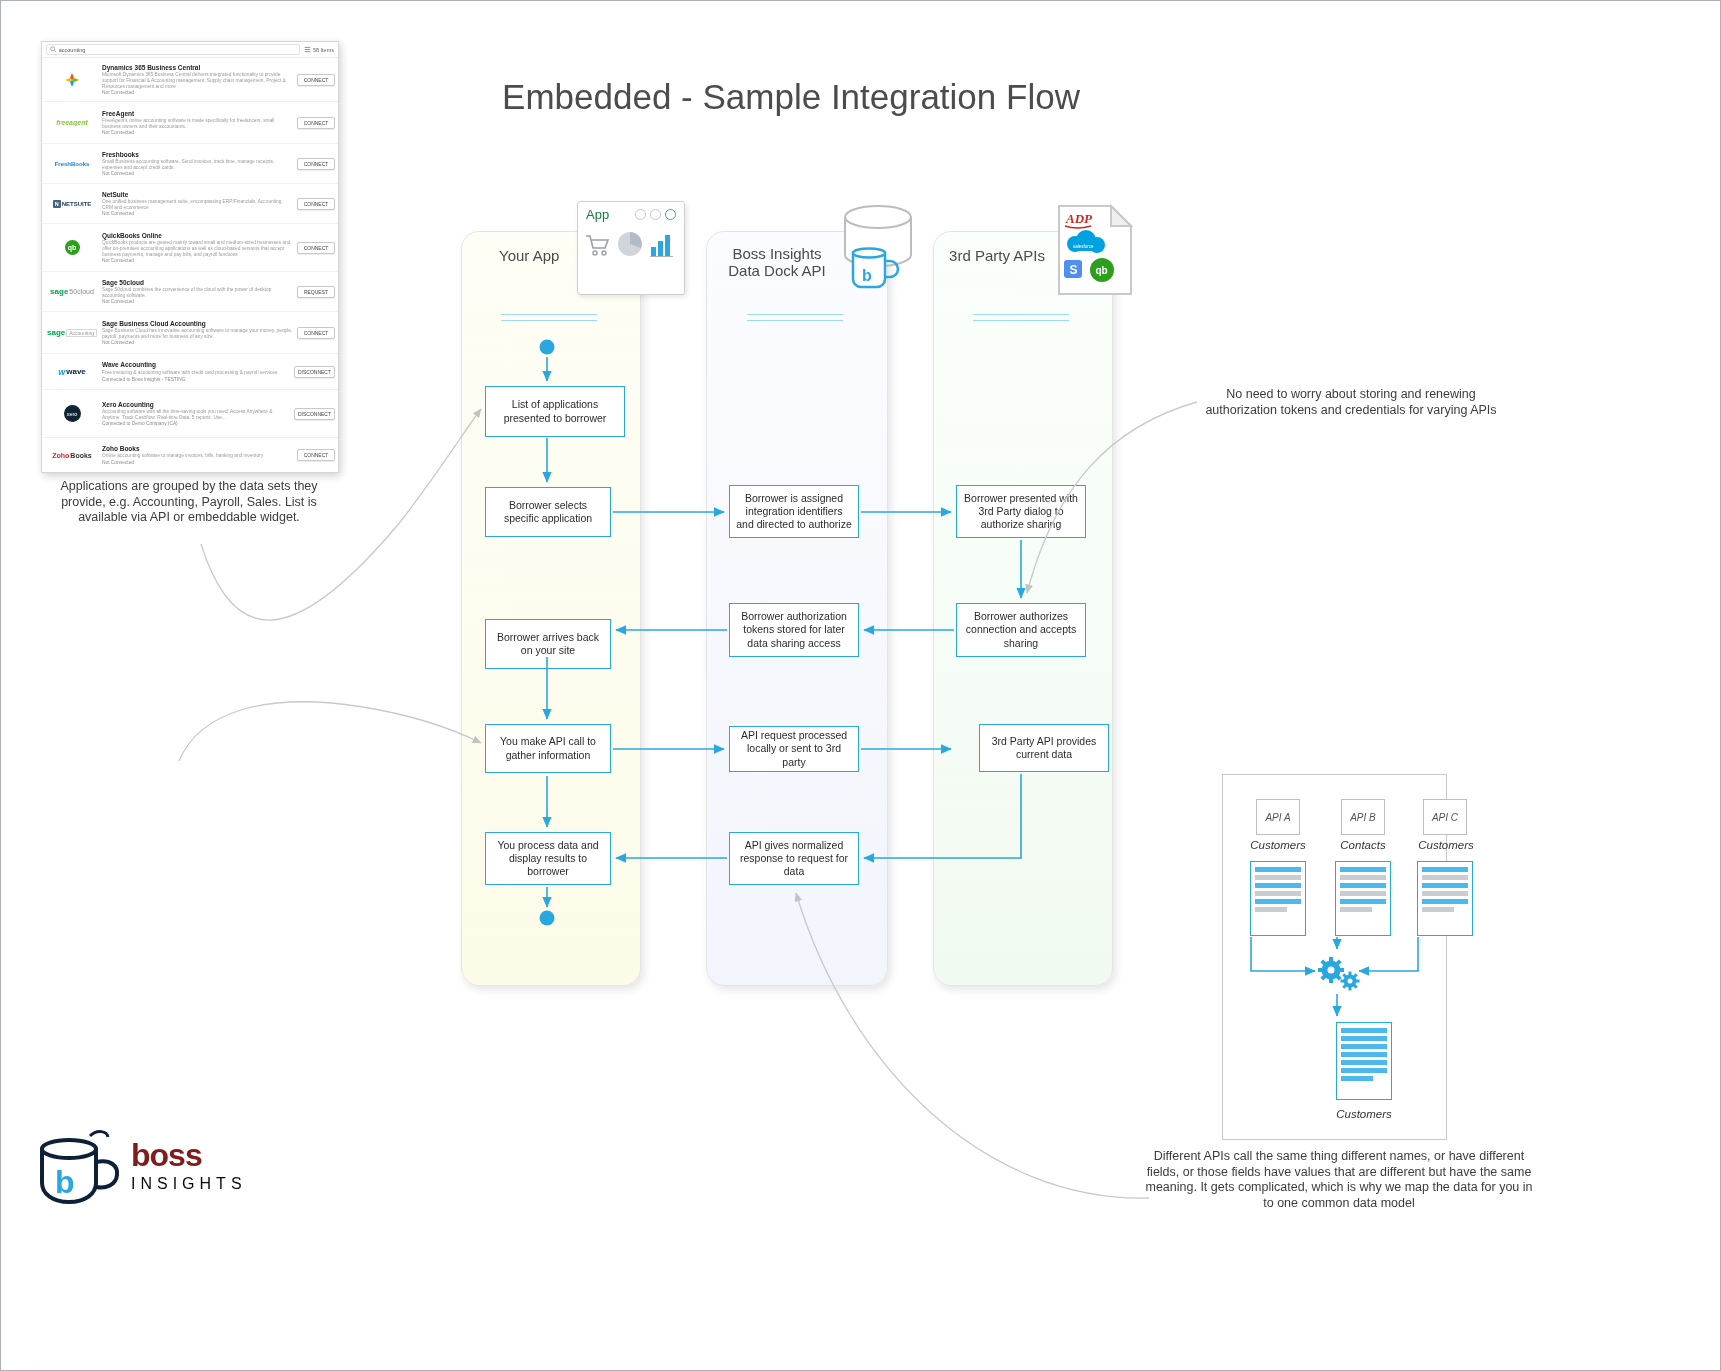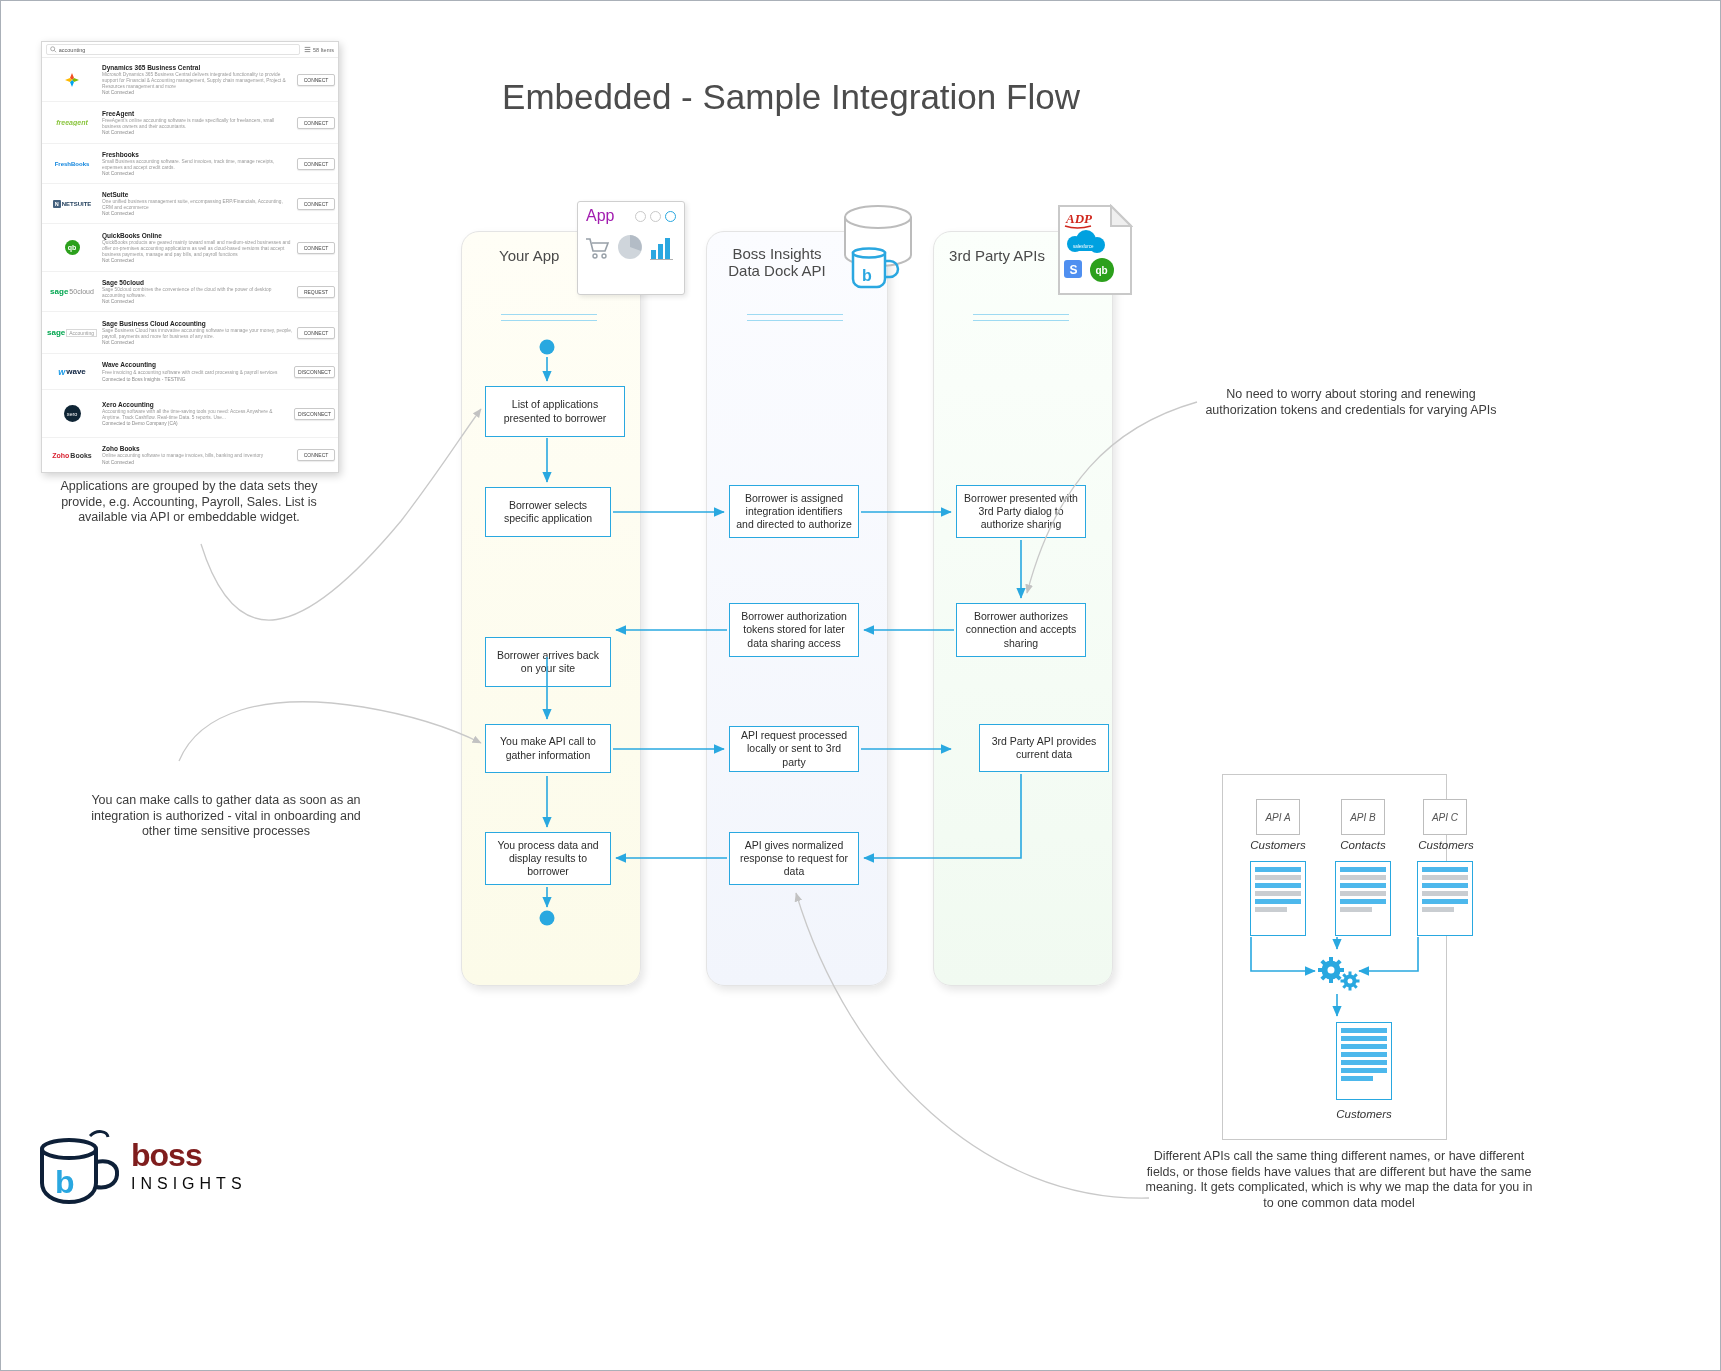"App" .aw-title { color: #a21caf -> #15803d; font-size: 16px -> 13px }
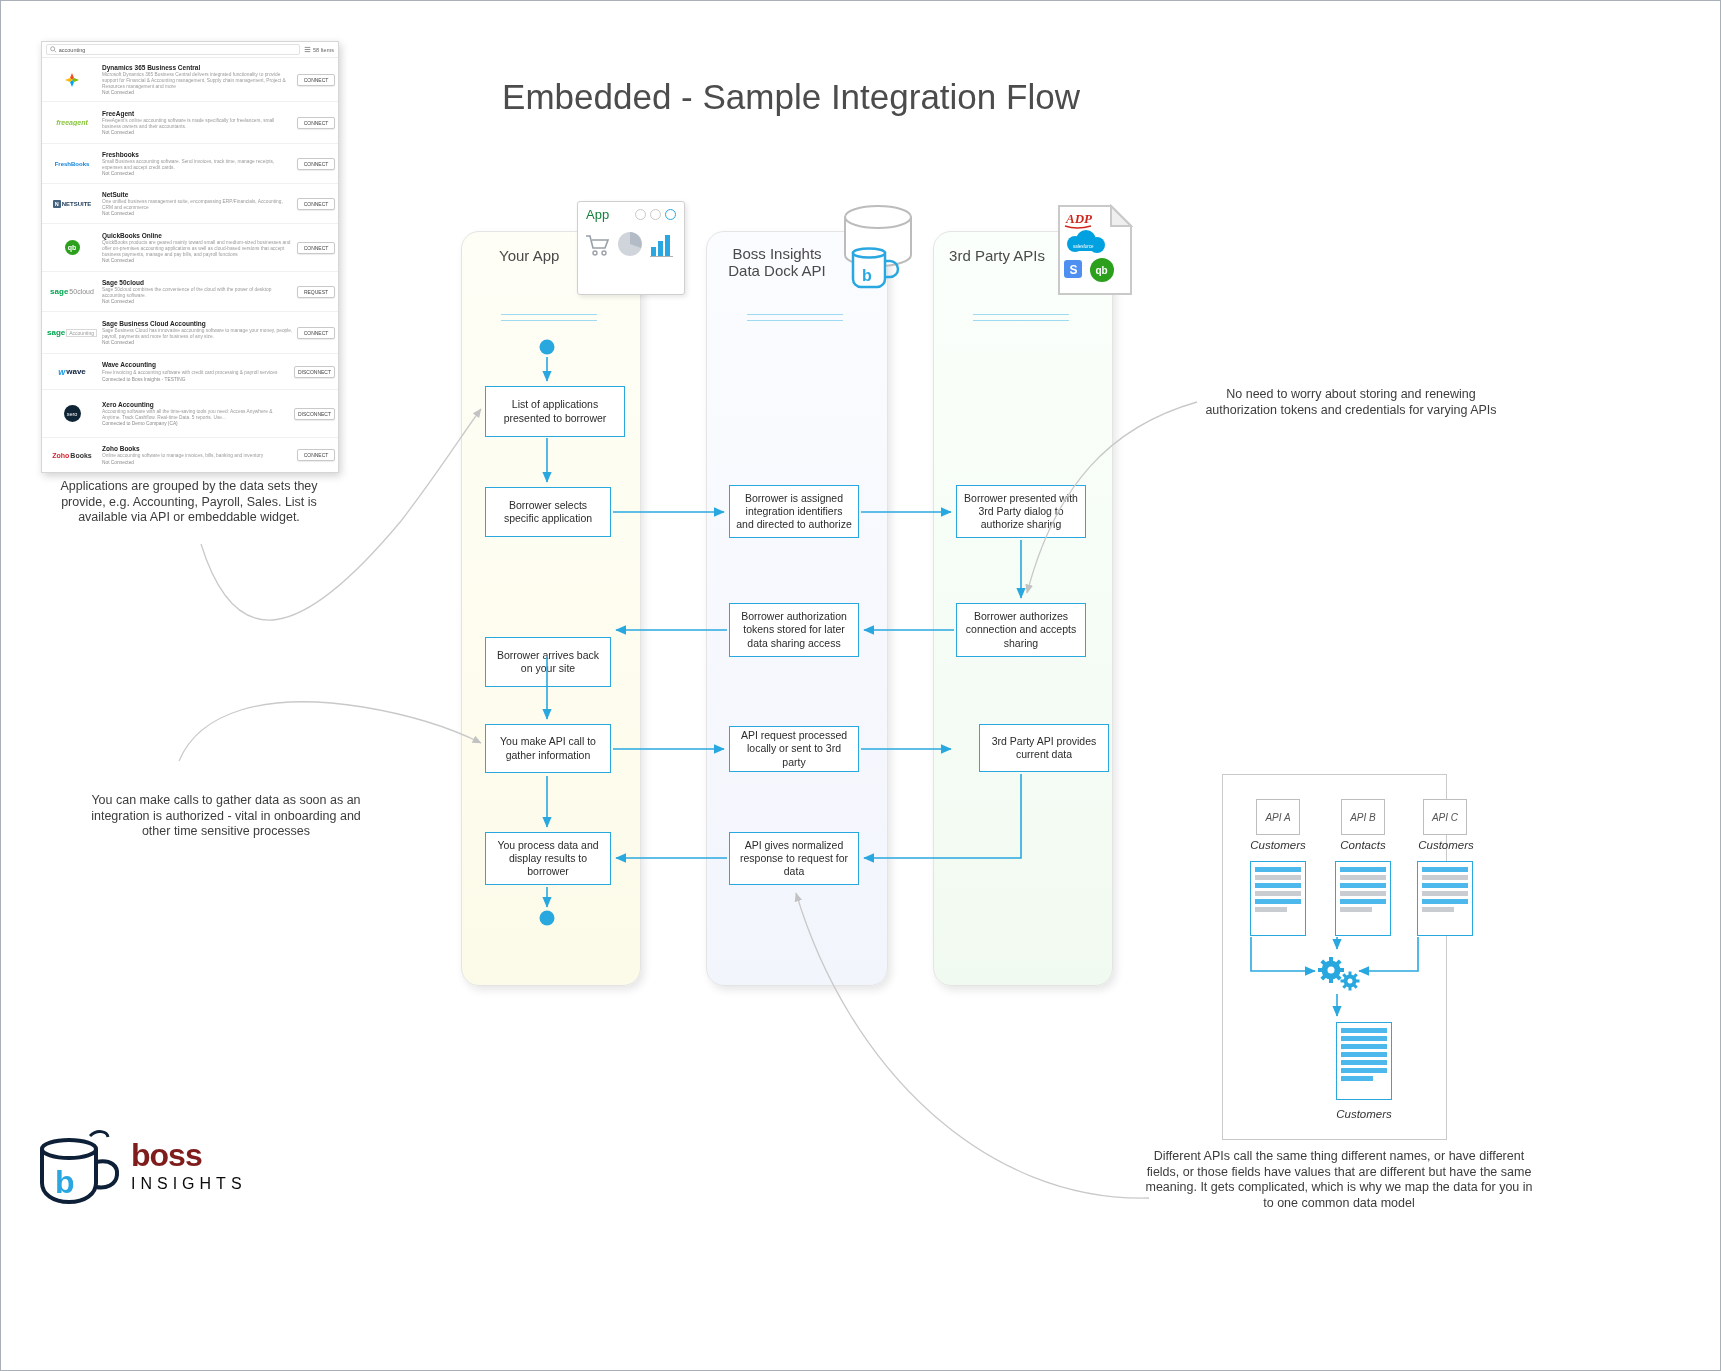"Borrower arrives back on your" div.flow-box { top: 636px -> 618px }
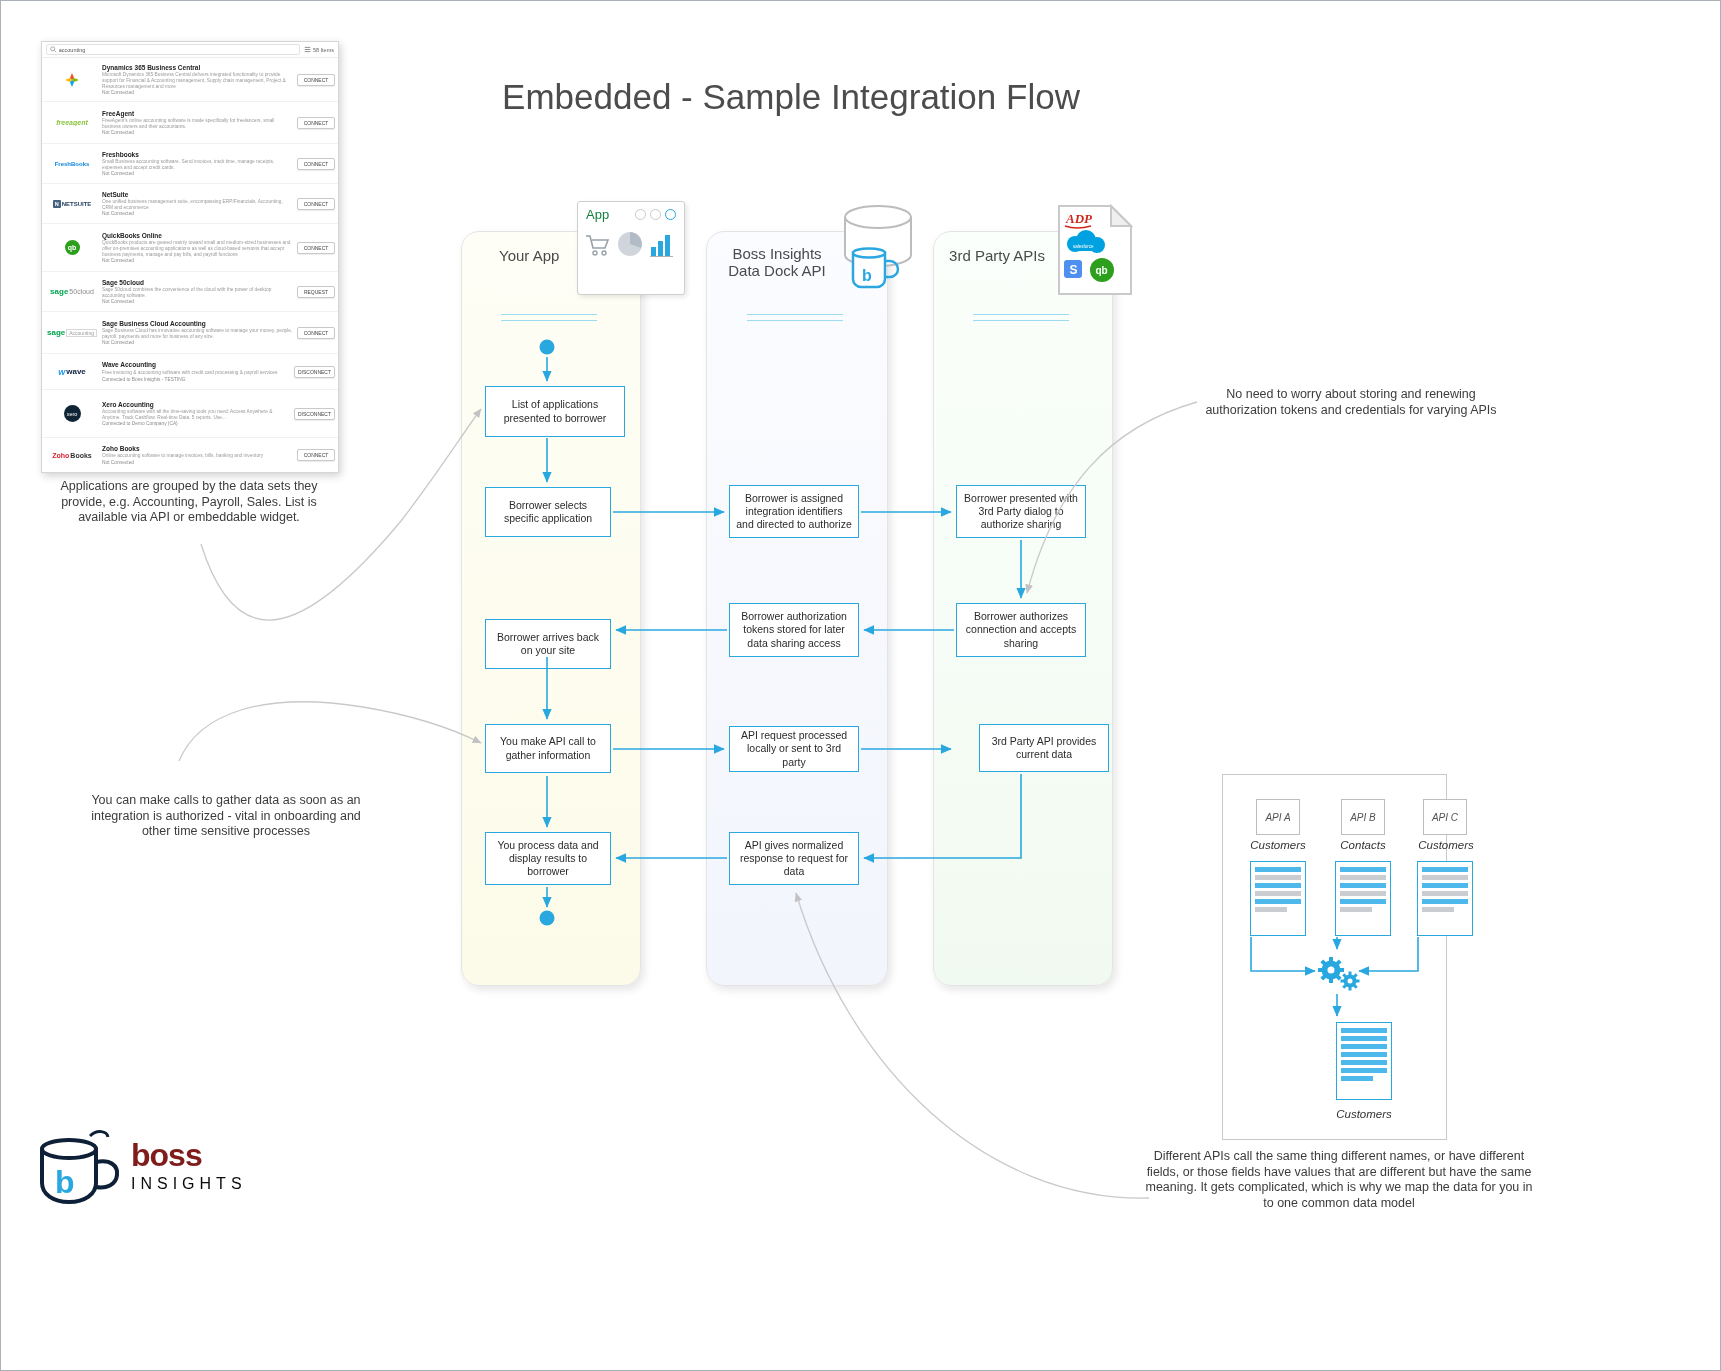"You can make calls to" div.ann { html: <div>You can make calls to gather data as soon as an integration is authorized - vital in onboarding and other time sensitive processes</div> -> none }
